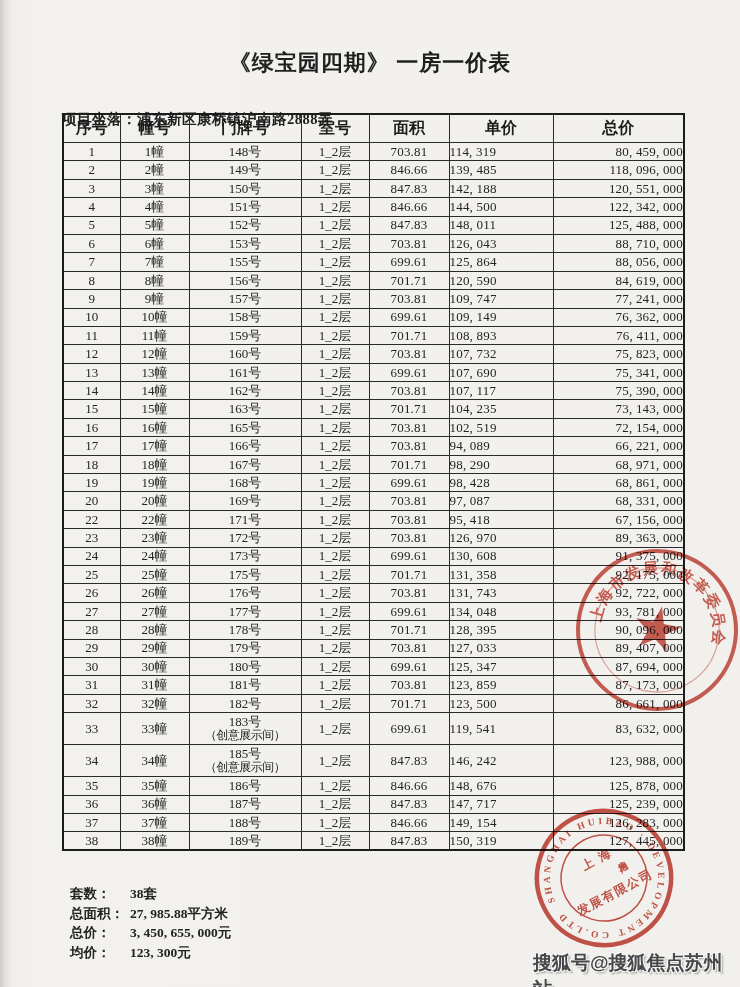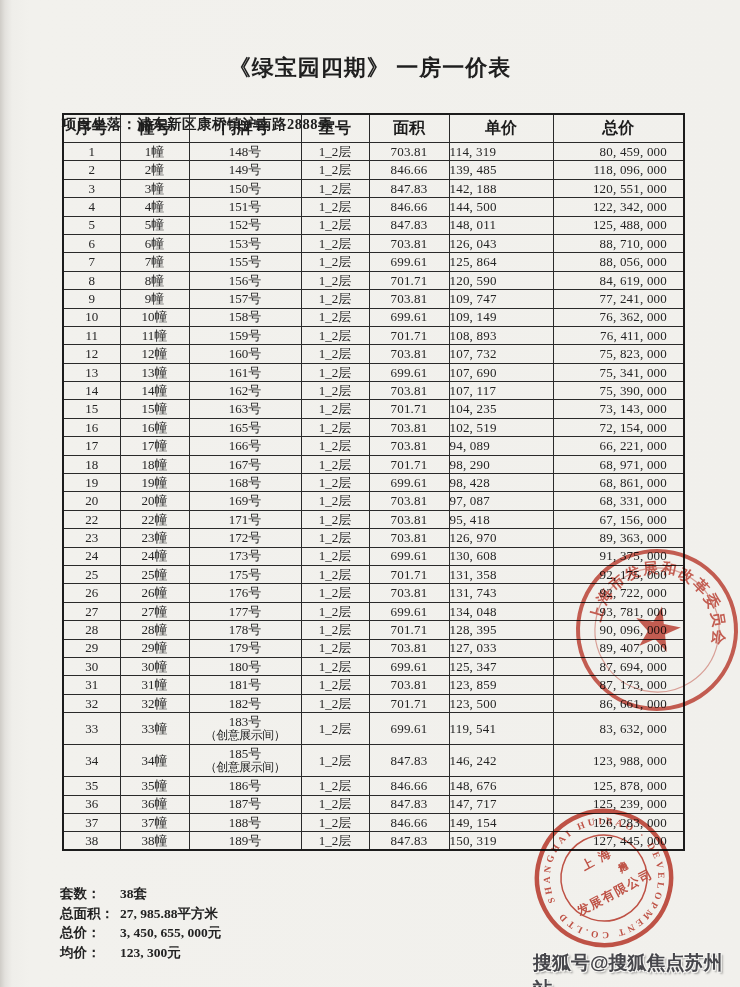"《绿宝园四期》 一房一价表" .title { margin: 17px -> 0; padding-top: 36px -> 48px }
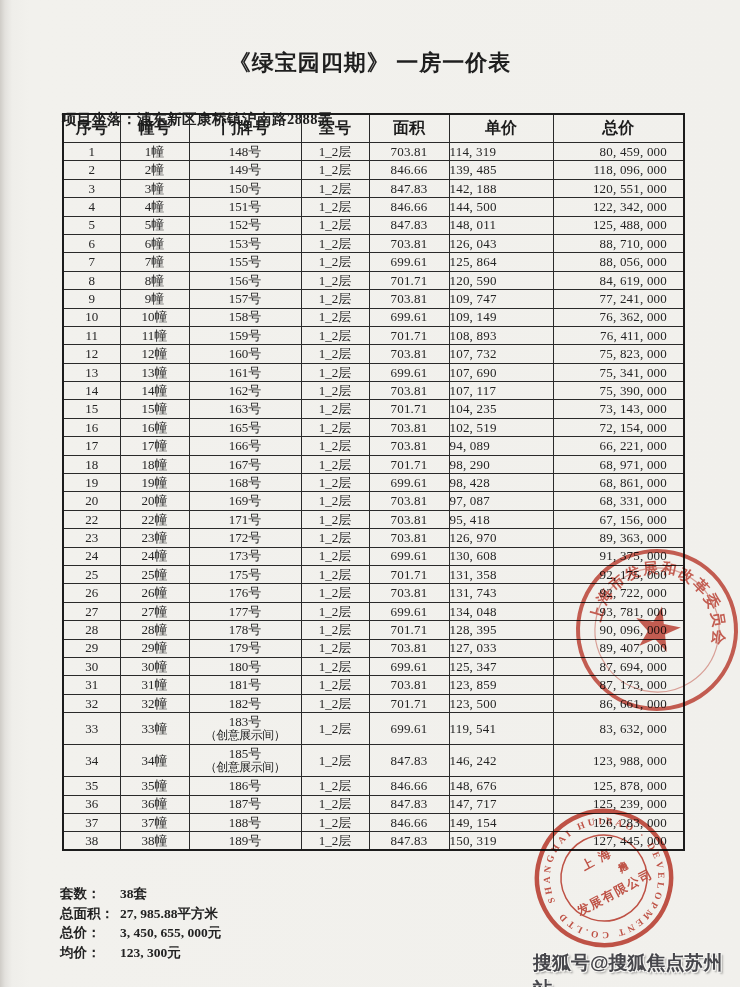"80, 459, 000" td.total { padding-right: 16px -> none }
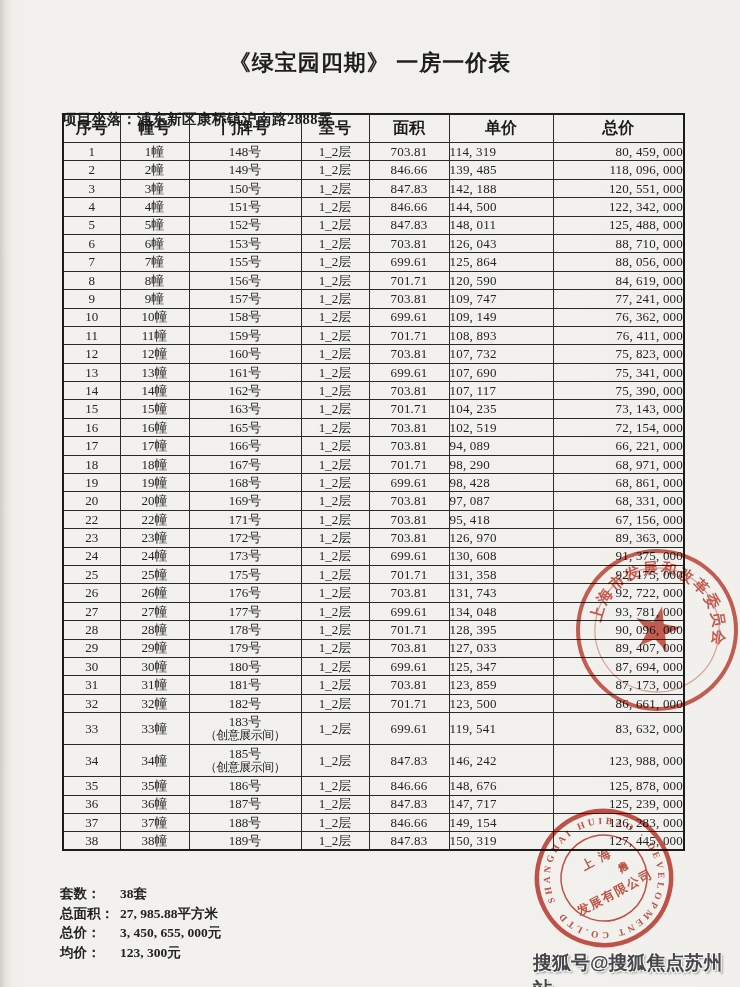"套数： 38套" .summary { left: 60px -> 70px }
